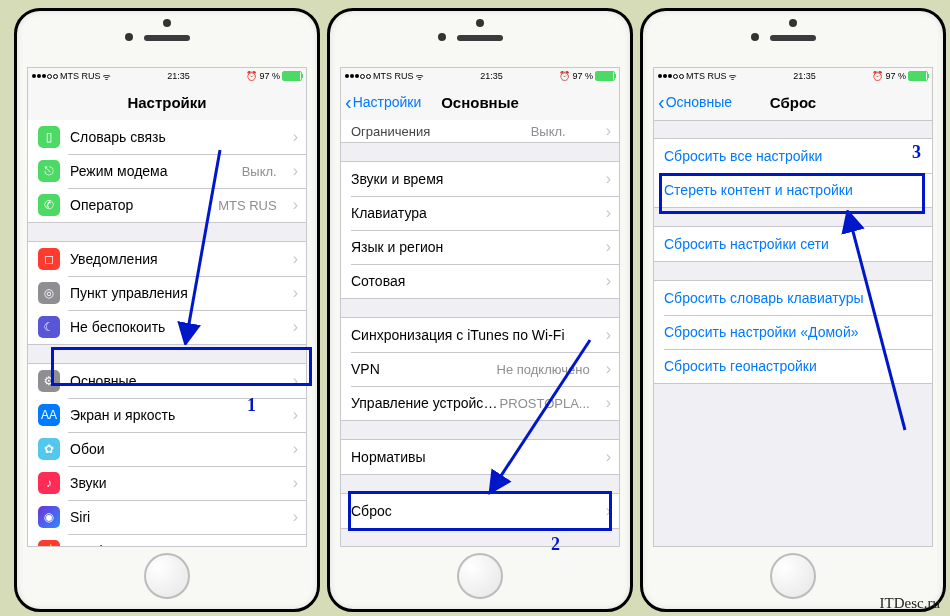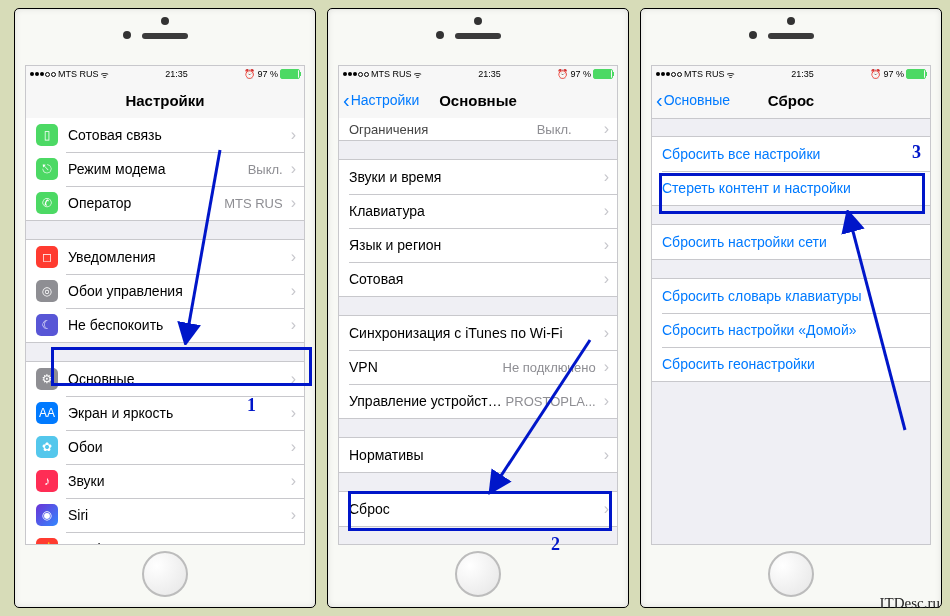"MTS RUS" .frame { border: 1px solid #000000 -> 3px solid #000000; border-radius: 5px -> 26px }
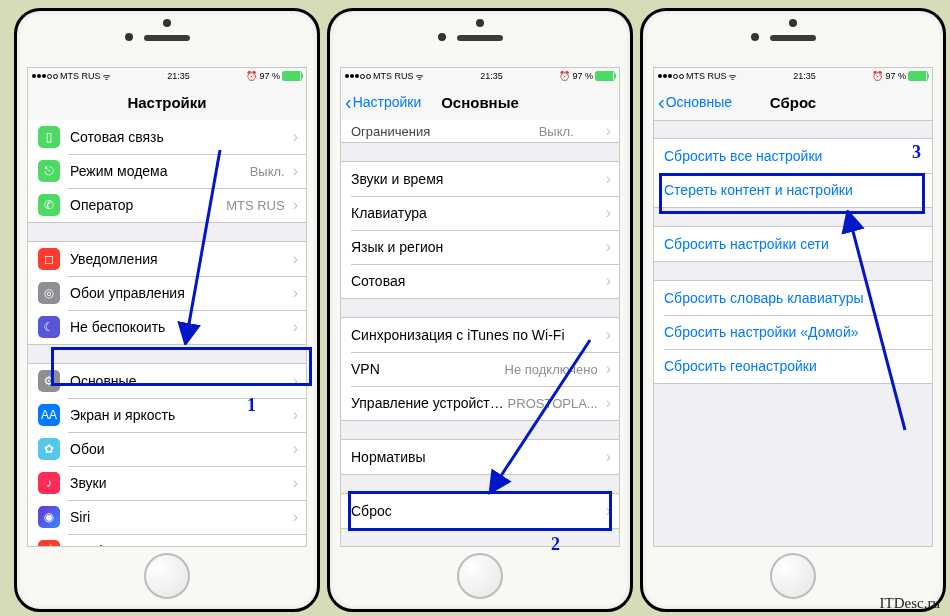"Сотовая связь" span.label { text: Сотовая -> Словарь }
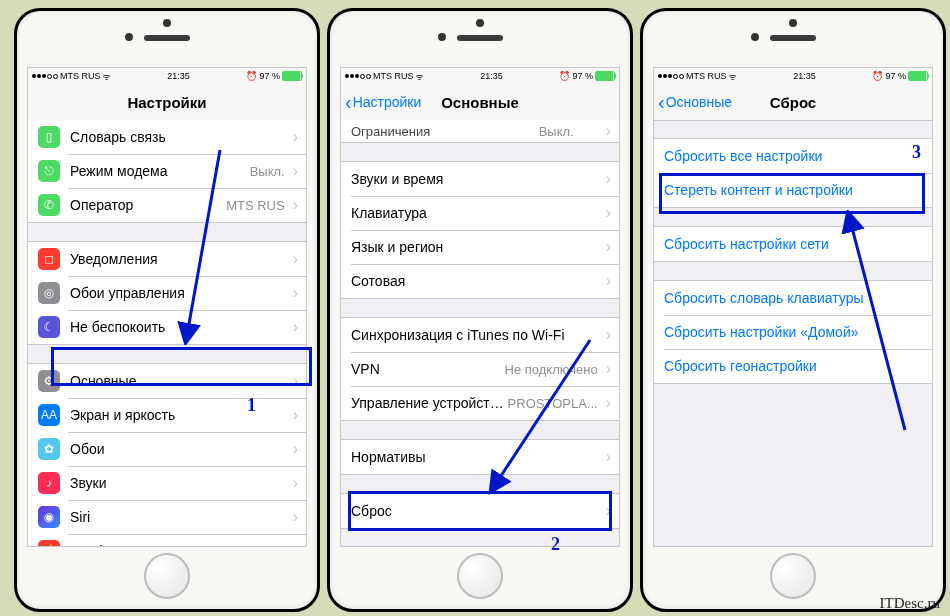"Выкл." .row .val { margin-right: 8px -> 16px }
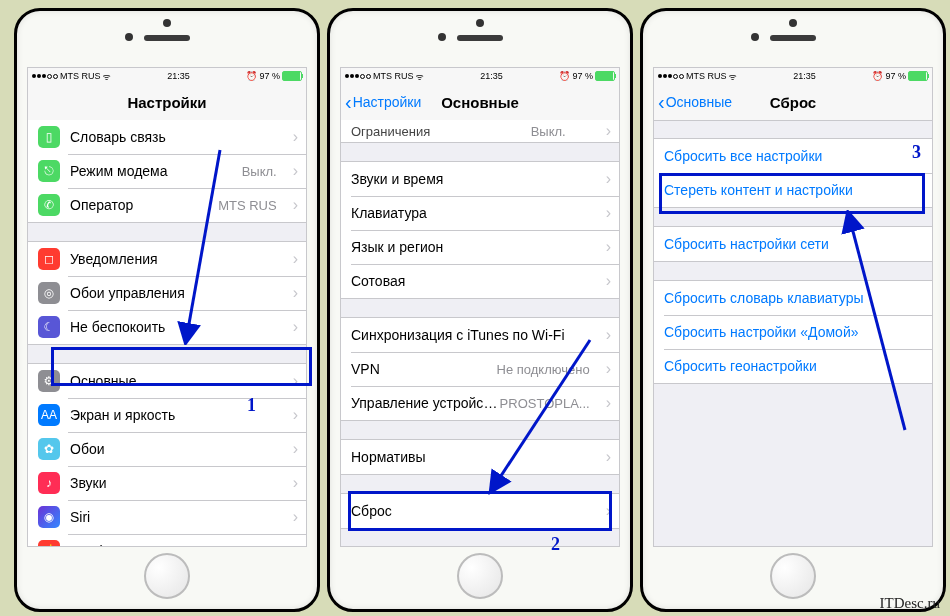"Обои управления" span.label { text: Обои -> Пункт }
